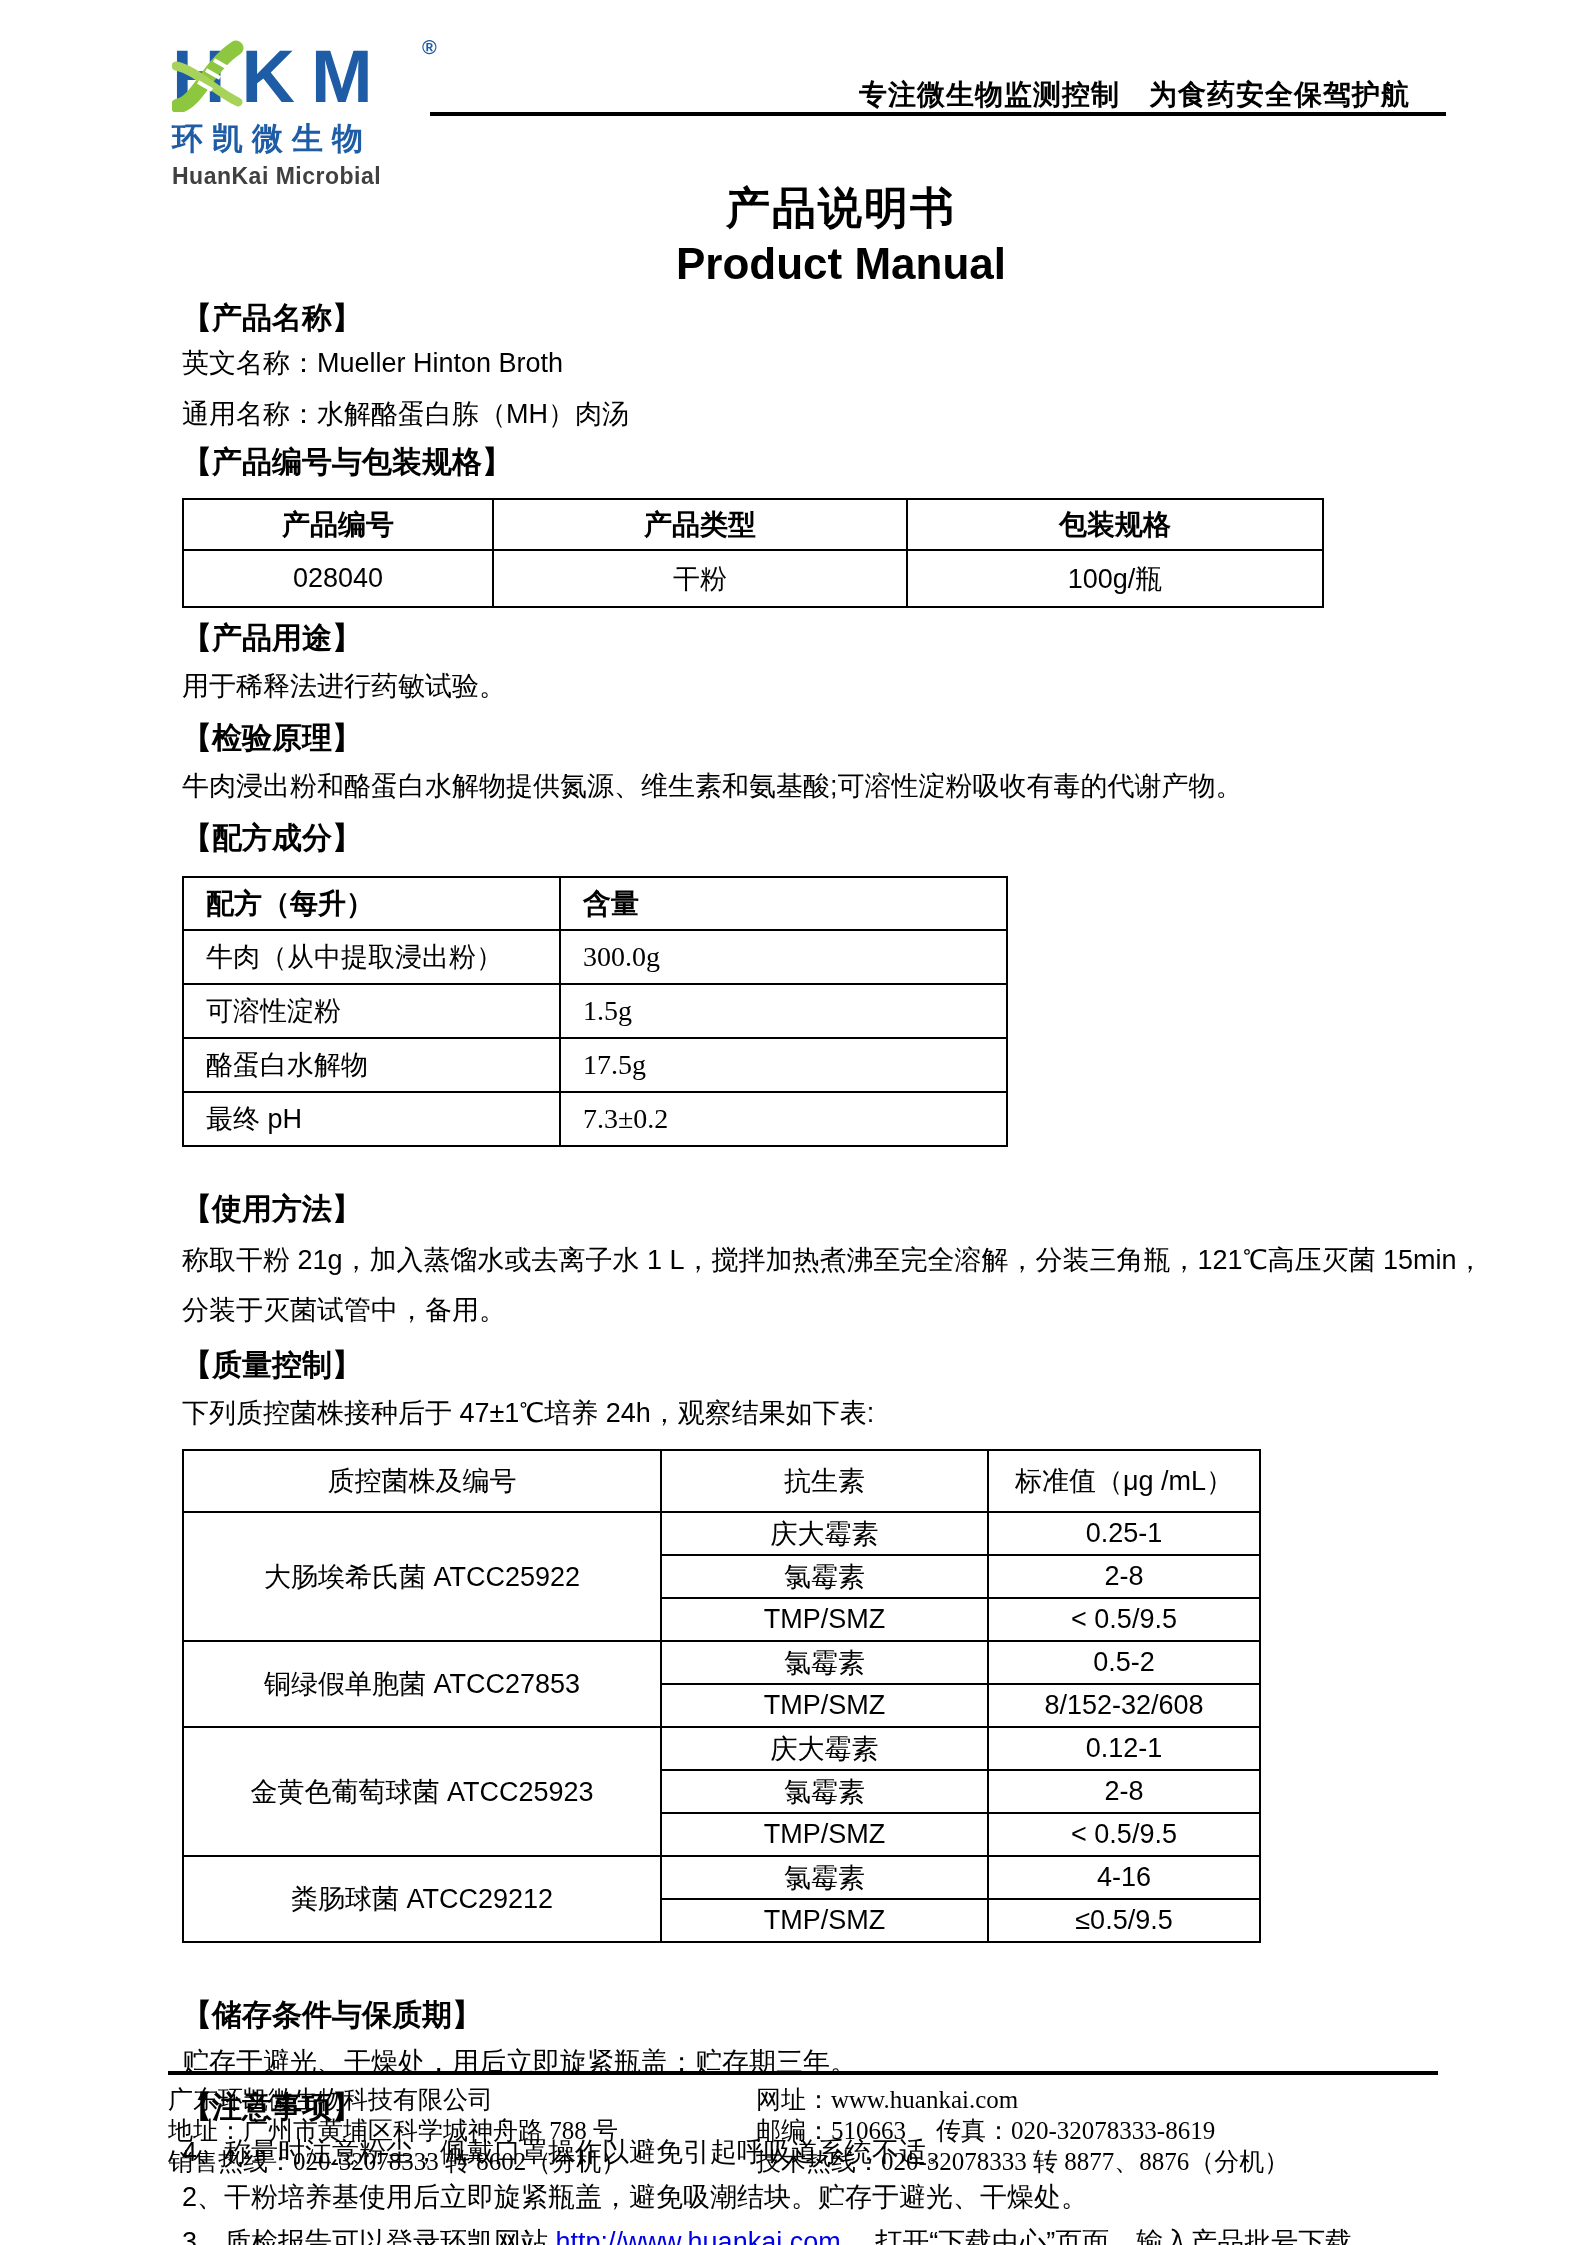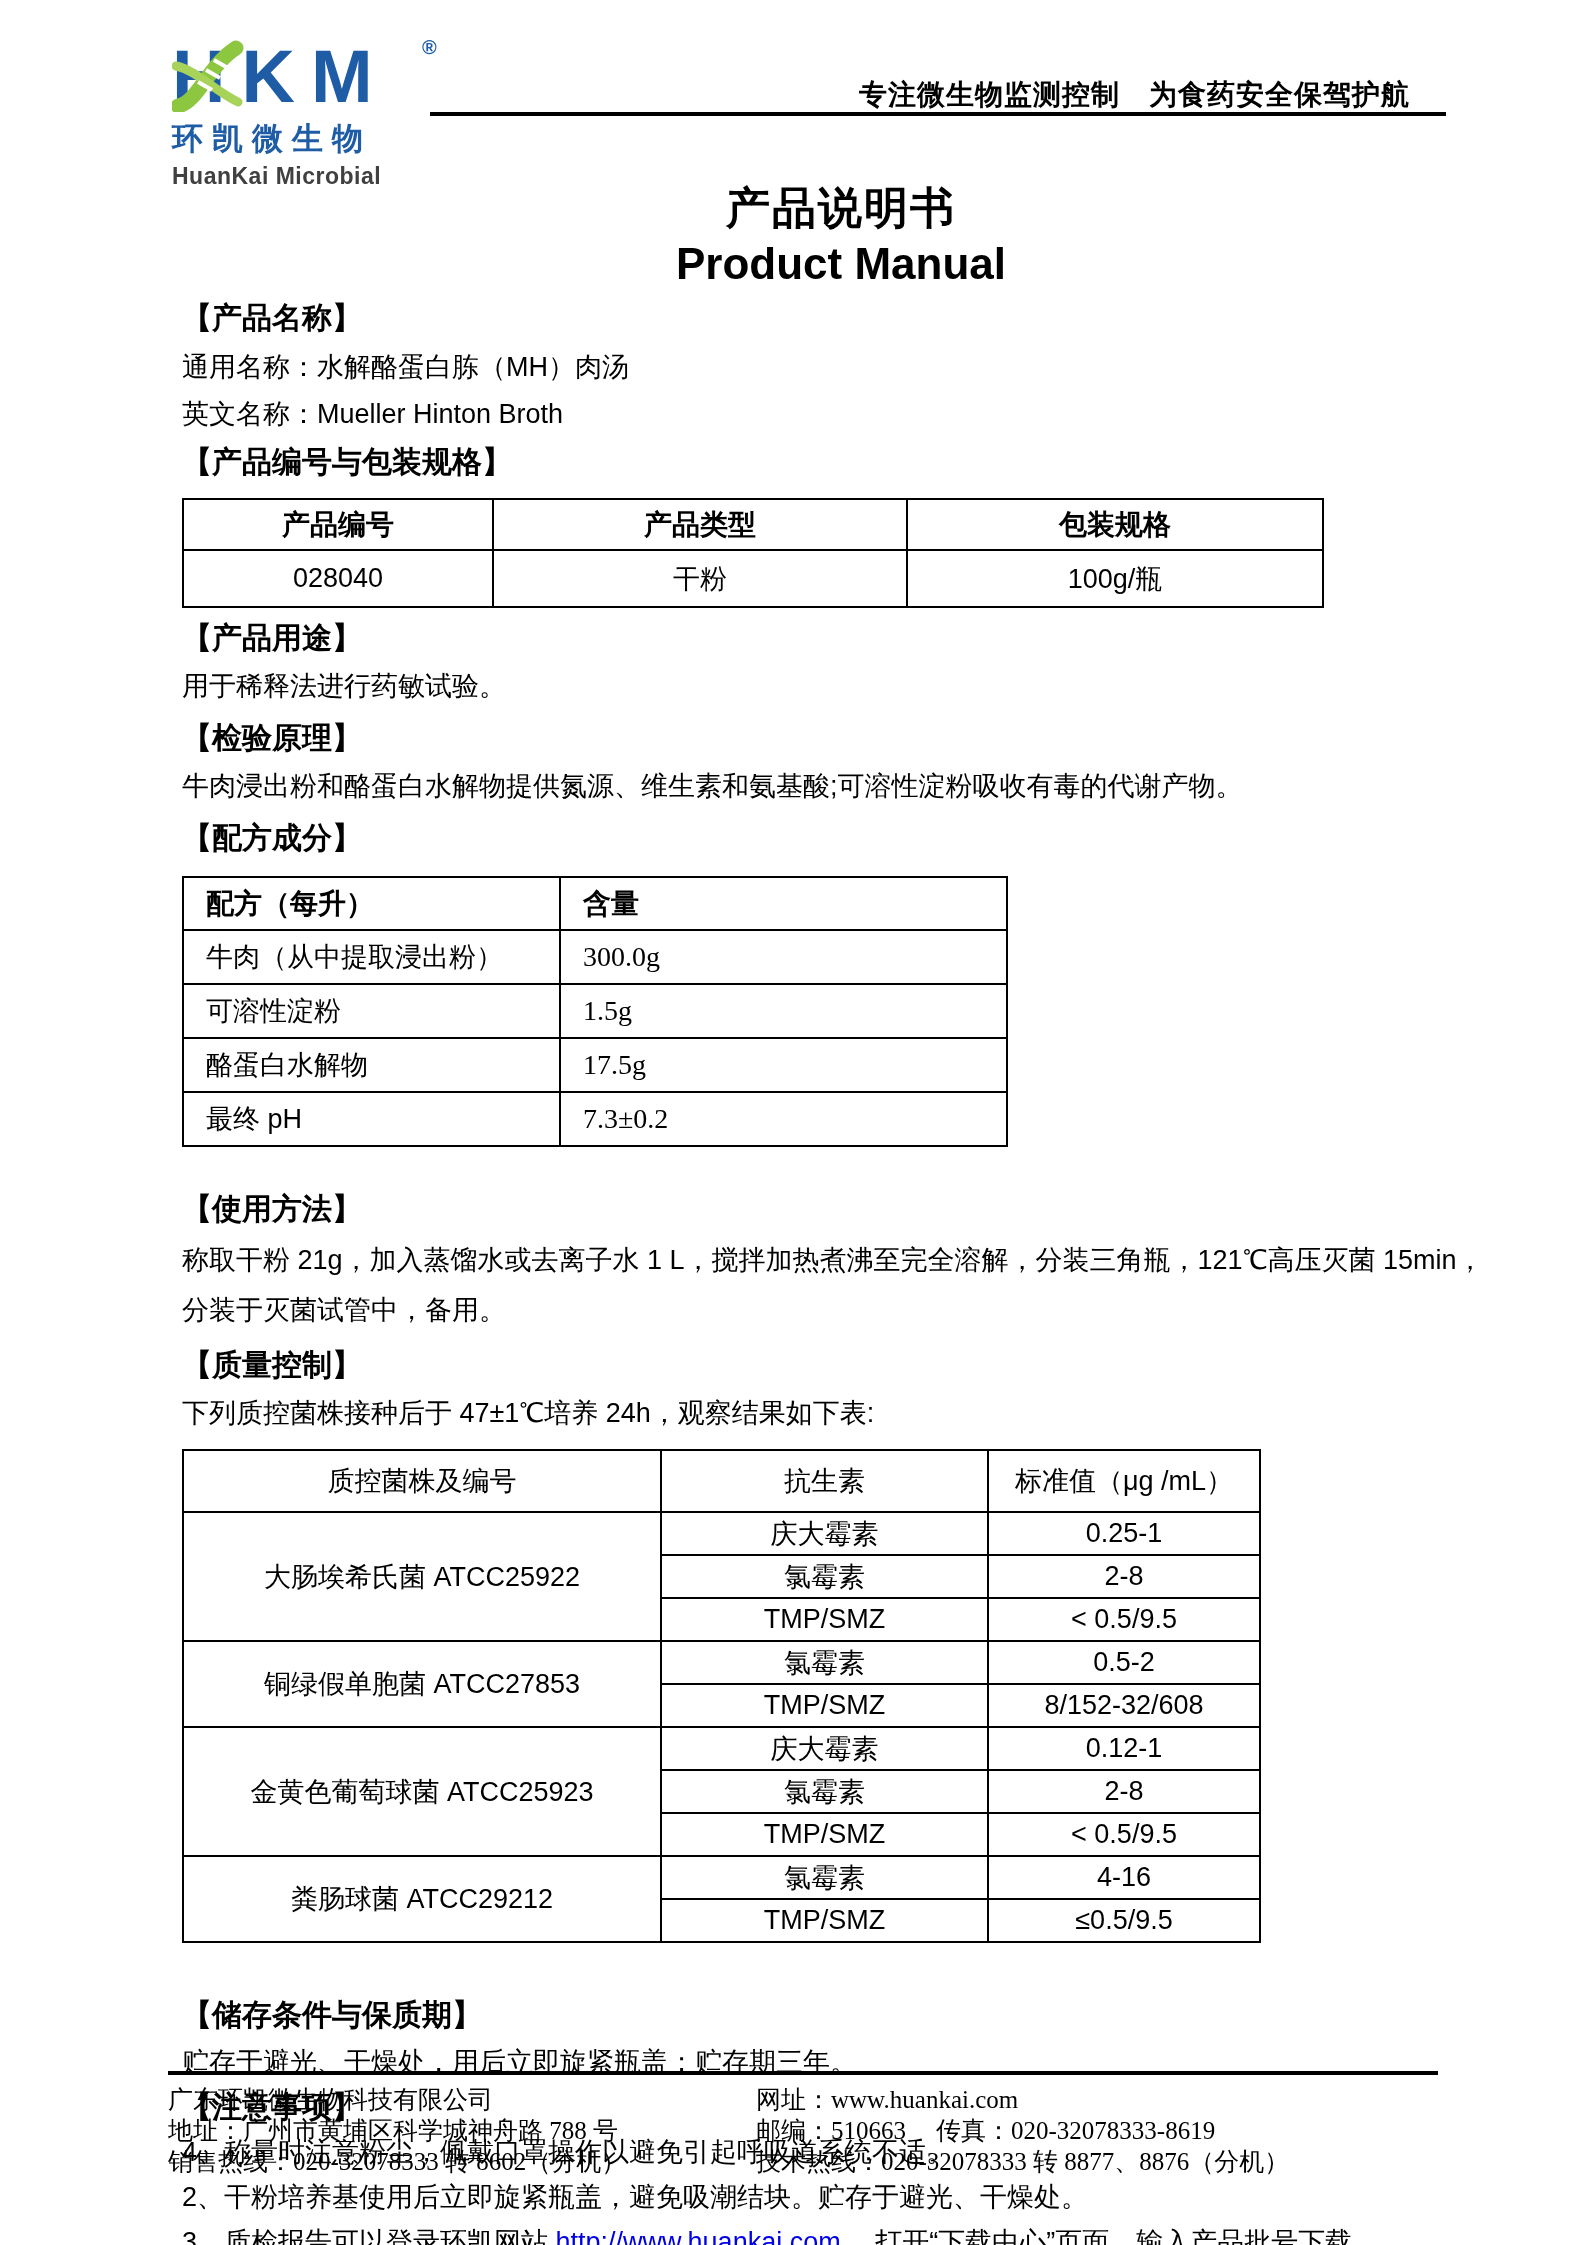"通用名称：水解酪蛋白胨（MH）肉汤" div.para { order: before "英文名称：Mueller Hinton Broth" -> after "英文名称：Mueller Hinton Broth" }
